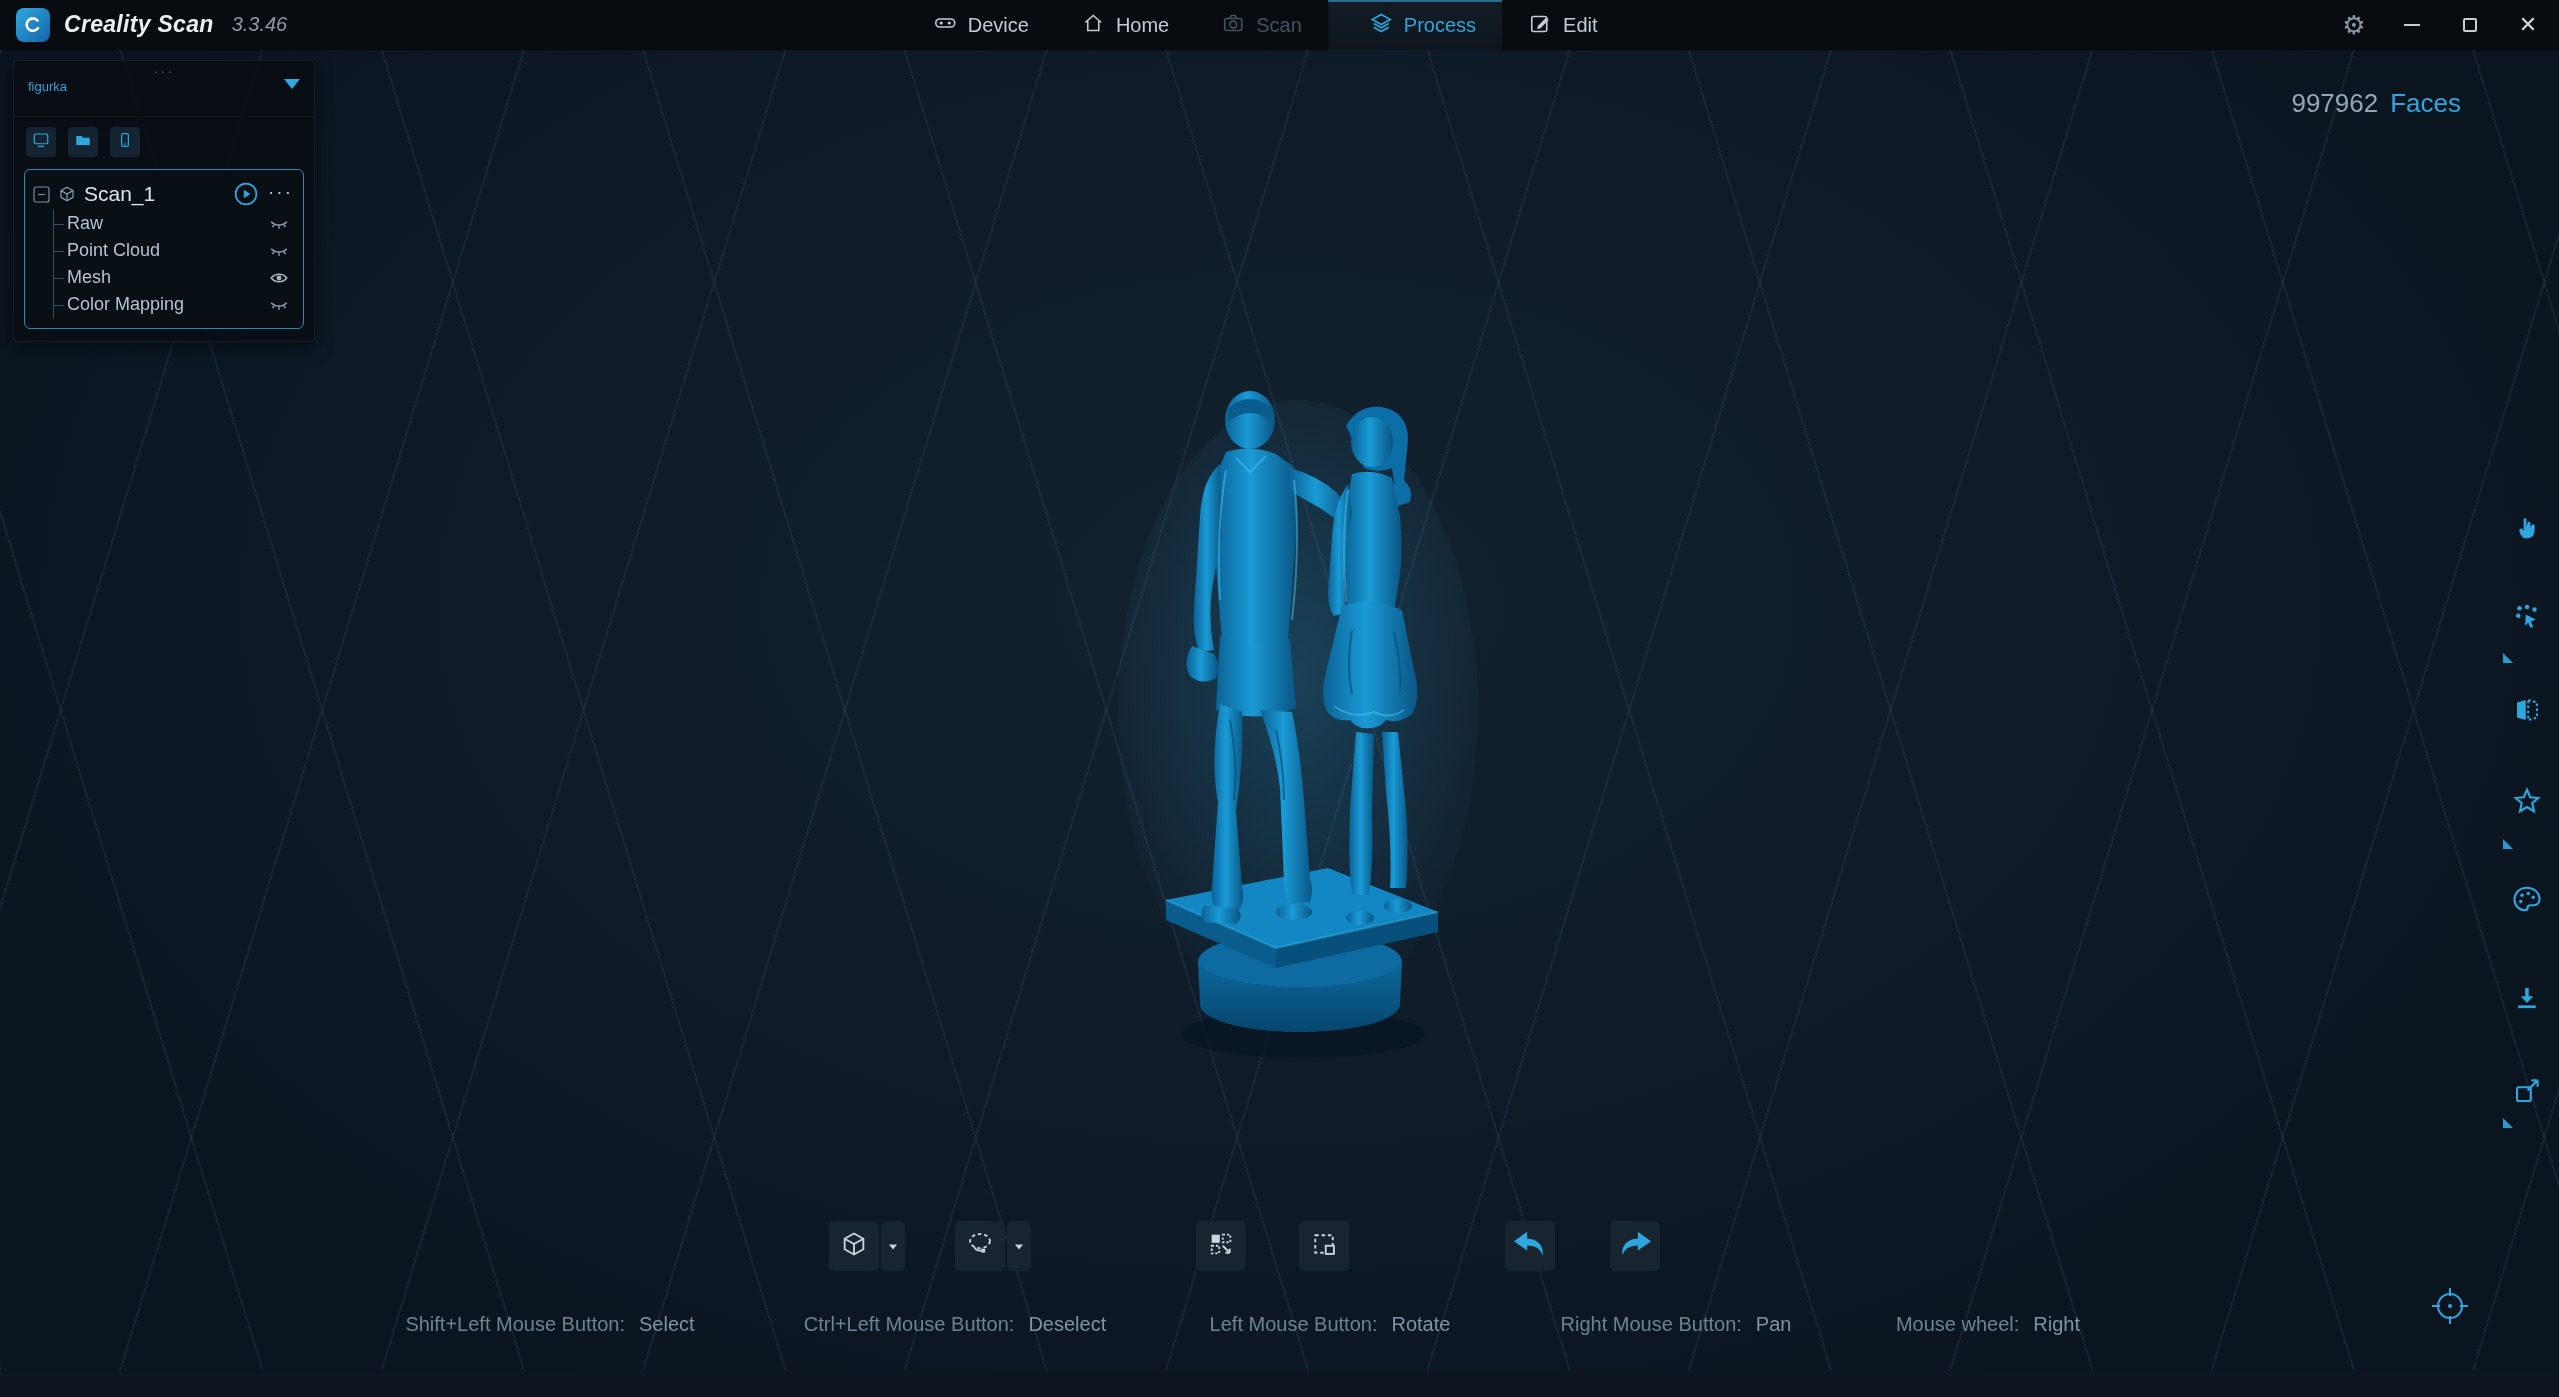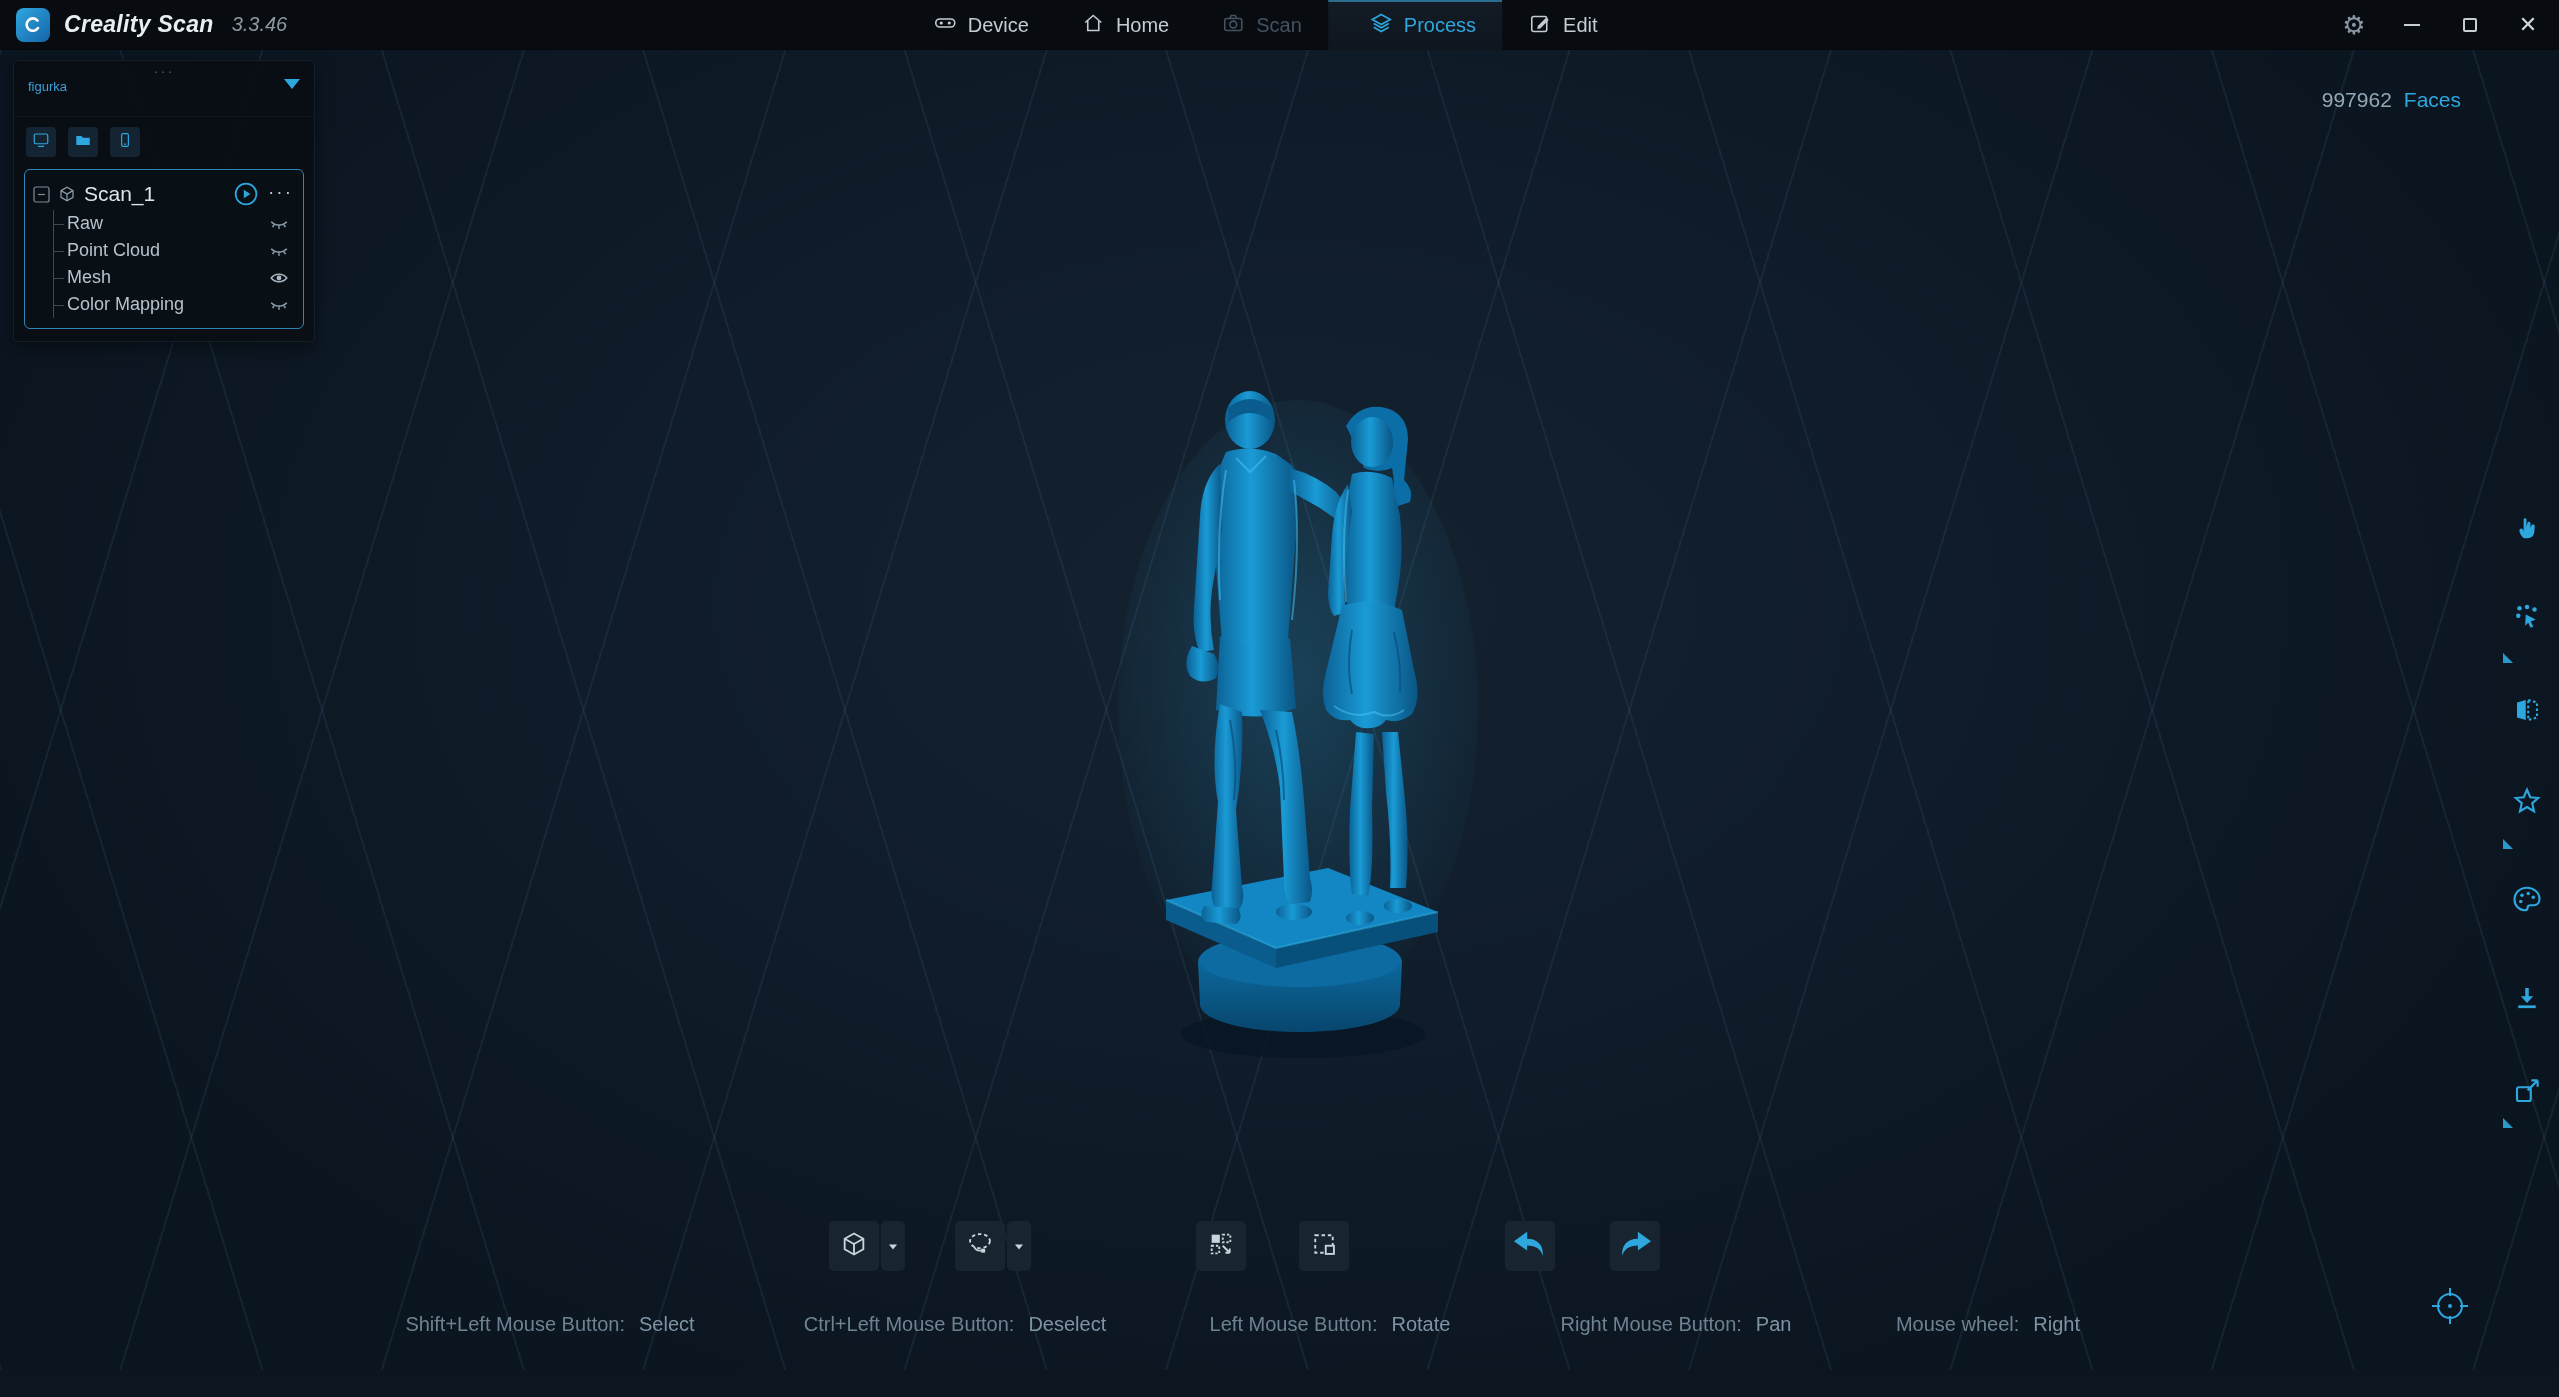"997962" .faces { font-size: 21px -> 26px }
